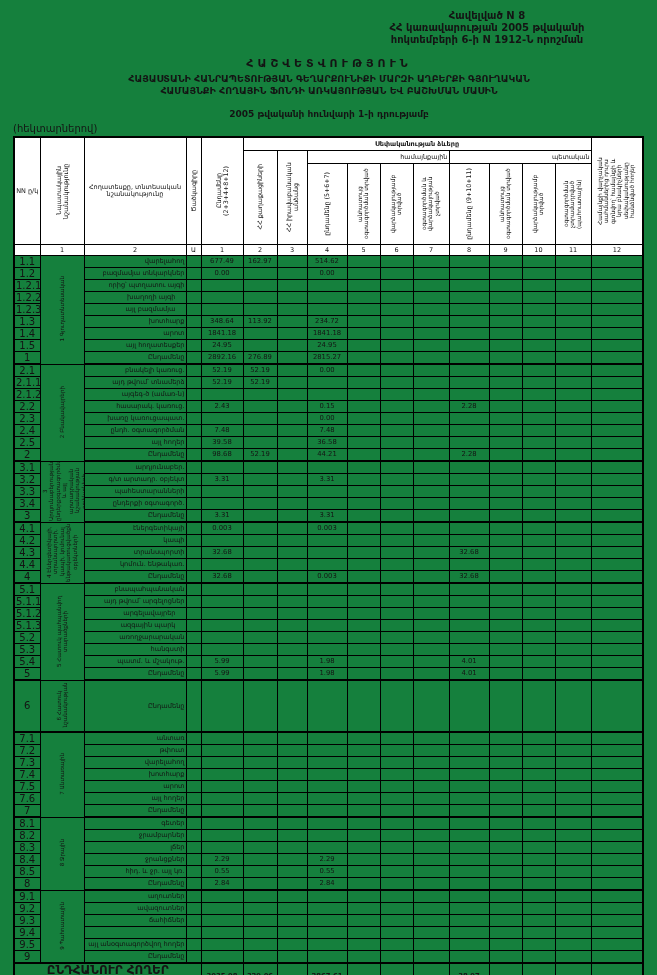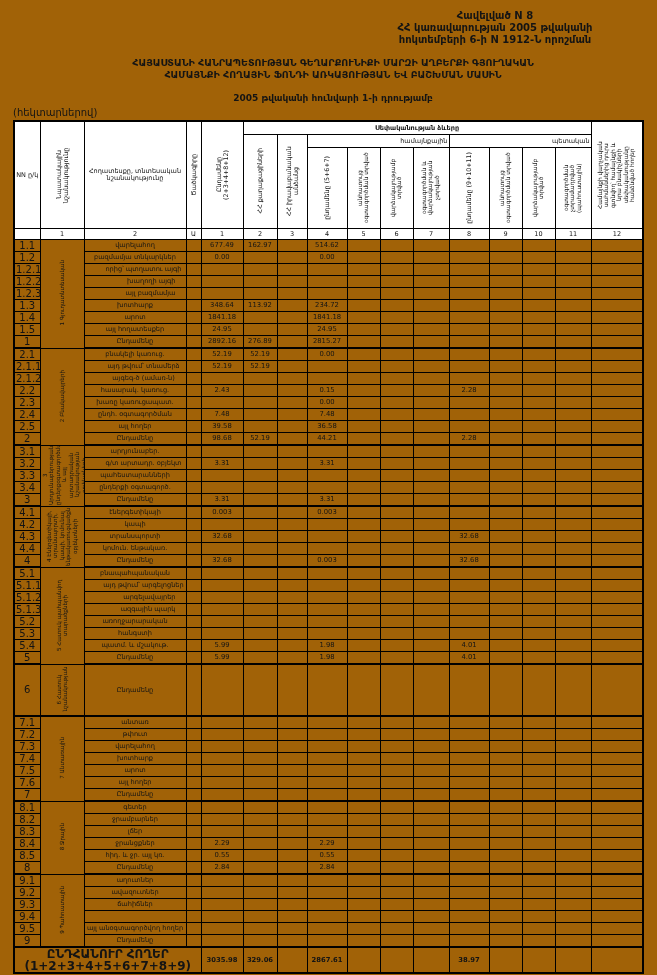"Հավելված N 8" .page { background: #a16207 -> #15803d; padding: 10px 4px 6px 13px -> 10px 12px 6px 13px }
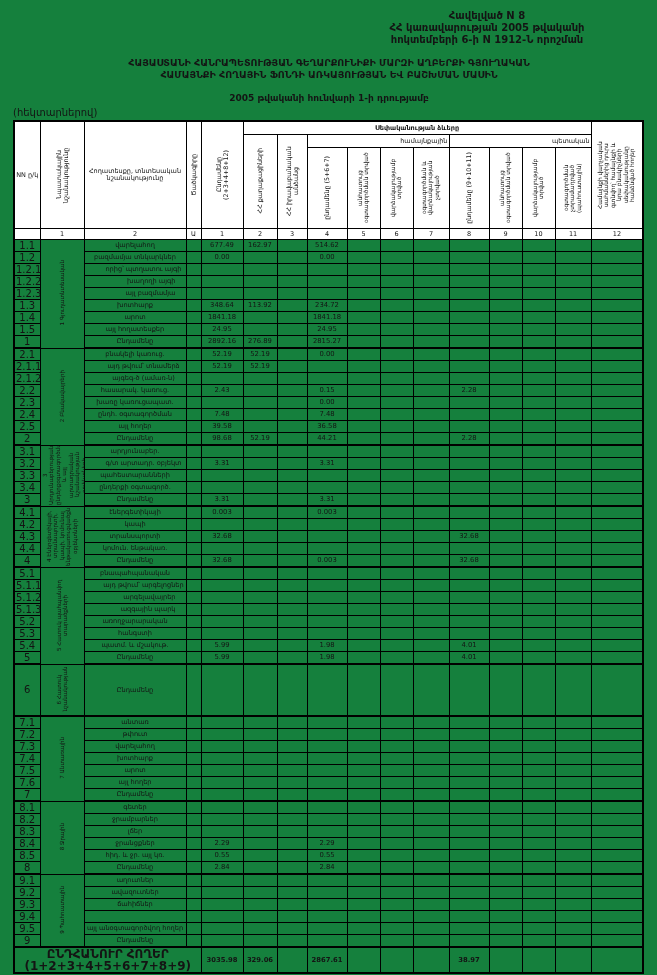"ՀԱՇՎԵՏՎՈՒԹՅՈՒՆ" div.t-main { html: none -> <div>ՀԱՇՎԵՏՎՈՒԹՅՈՒՆ</div> }
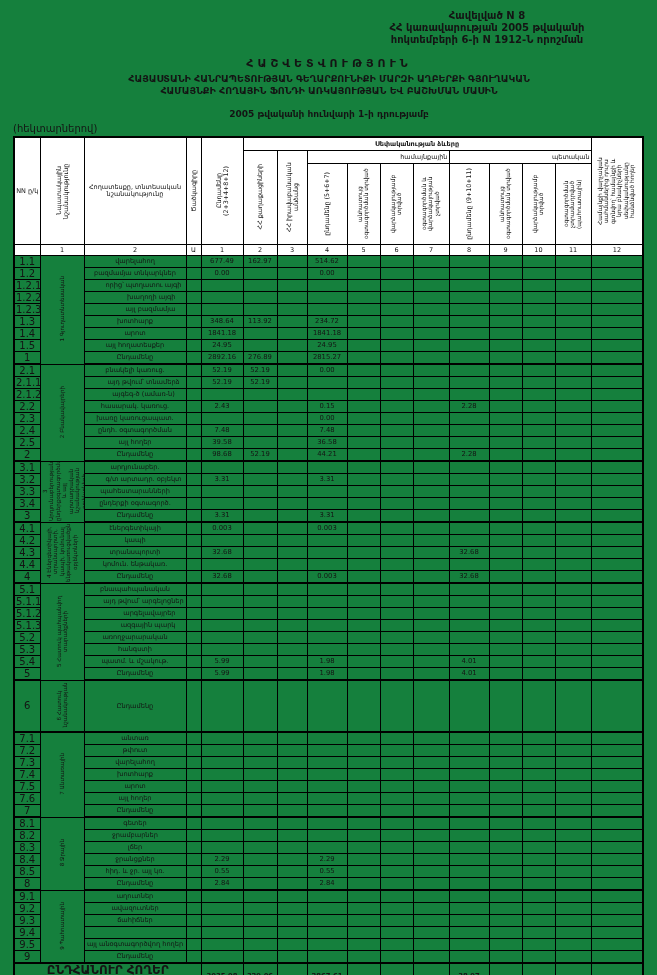"վարելահող" td.lab { text-align: center -> right }
